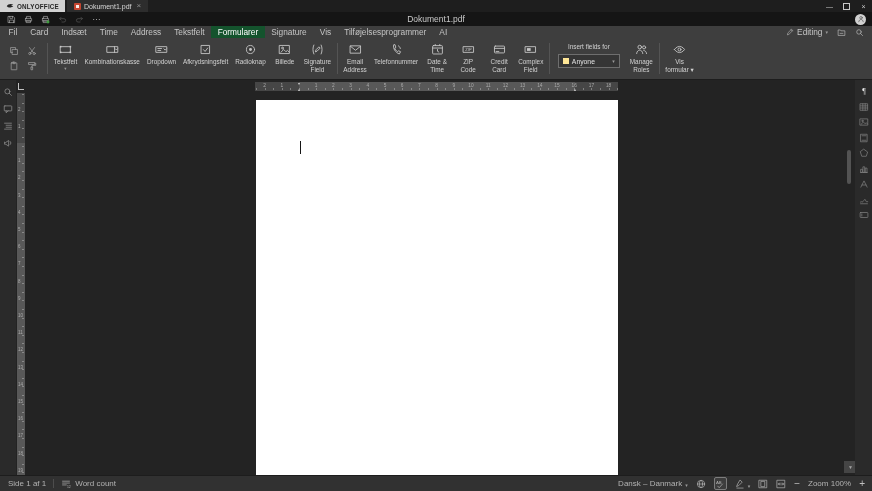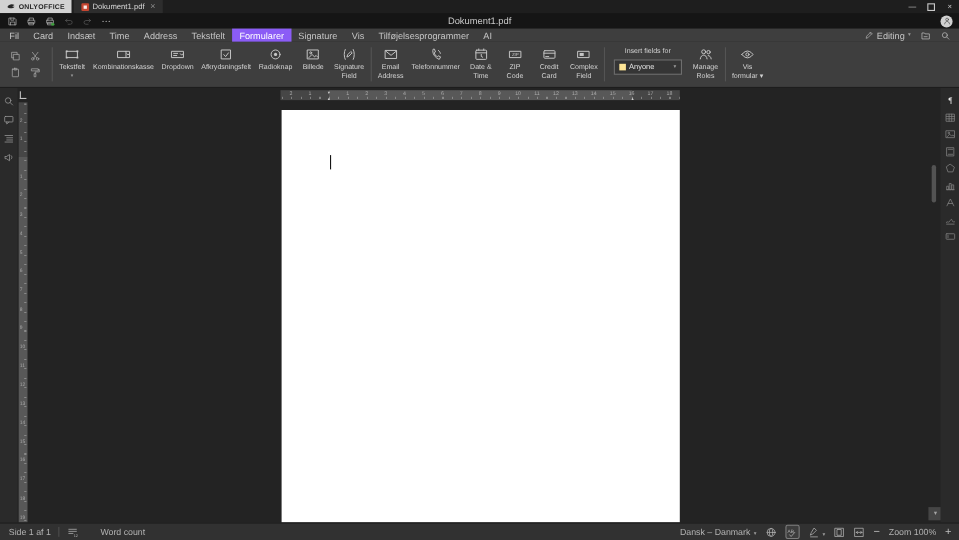"Formularer" .mtab.active { background: #8b5cf6 -> #14532d }
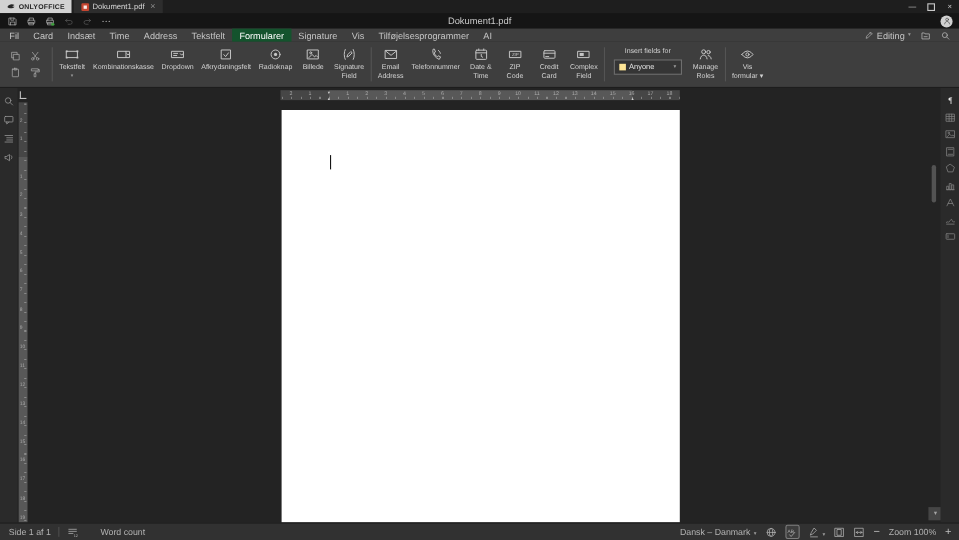"Word count" .wc { gap: 20px -> 4px }
